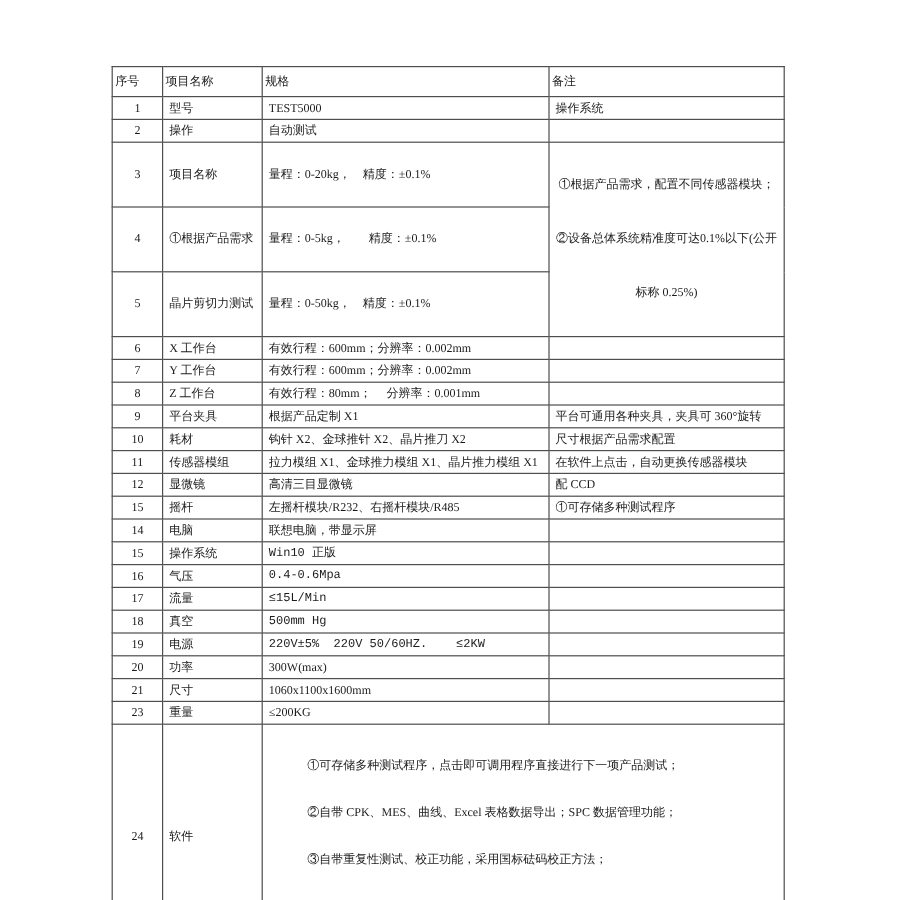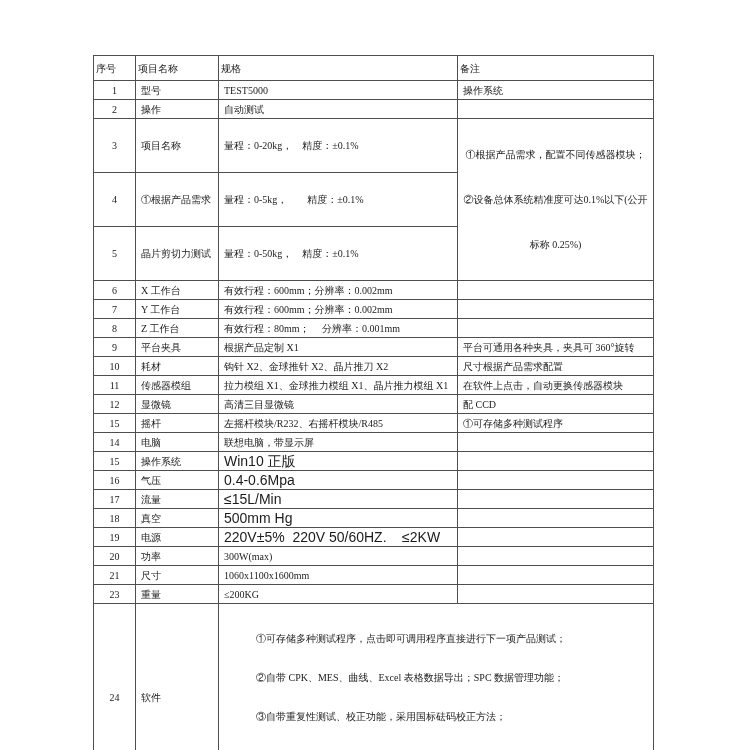"Win10 正版" .mono { font-family: Liberation Sans, sans-serif -> Liberation Mono, monospace; font-size: 14px -> 10px }
